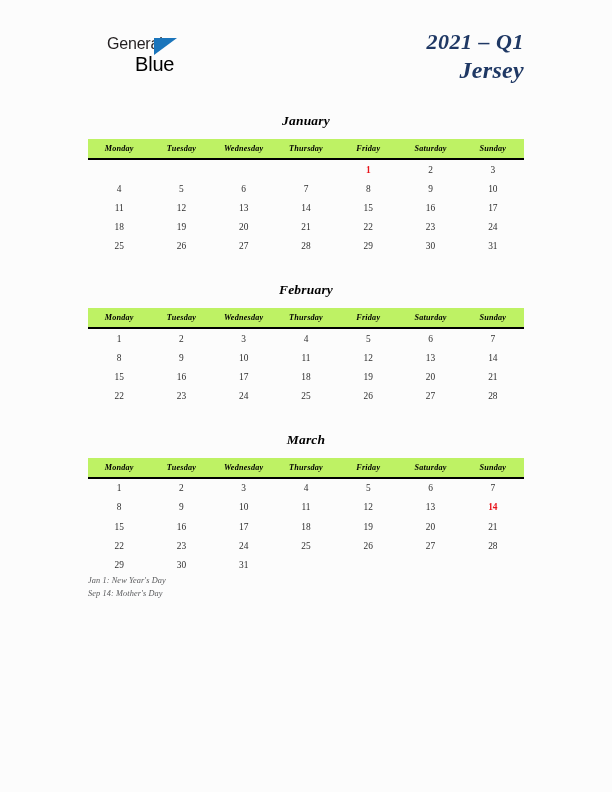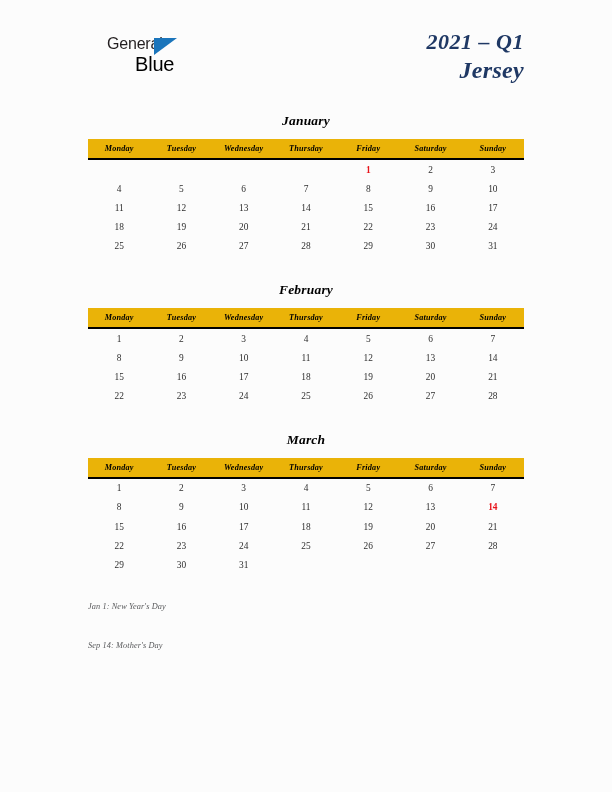"Monday" table.cal thead tr { background: #eab308 -> #bef264 }
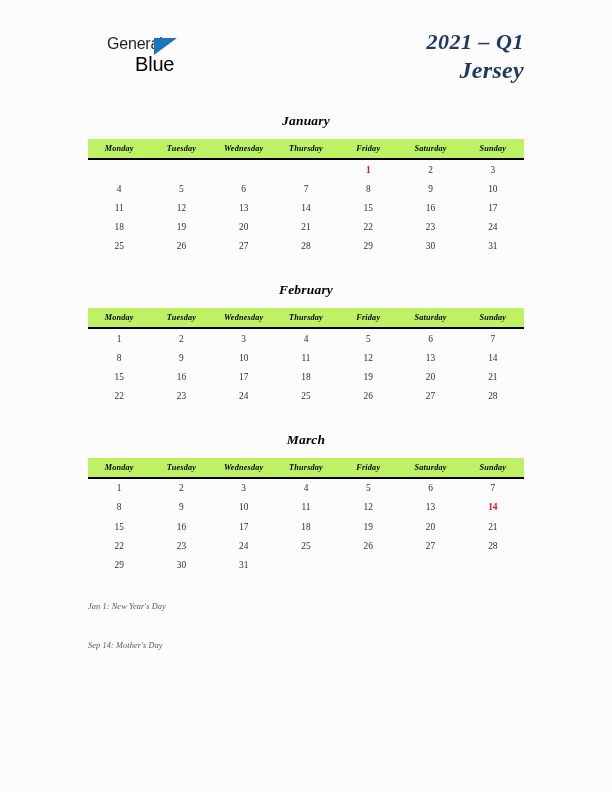"Jan 1: New Year's Day" .note-line { margin-top: 26px -> none }
